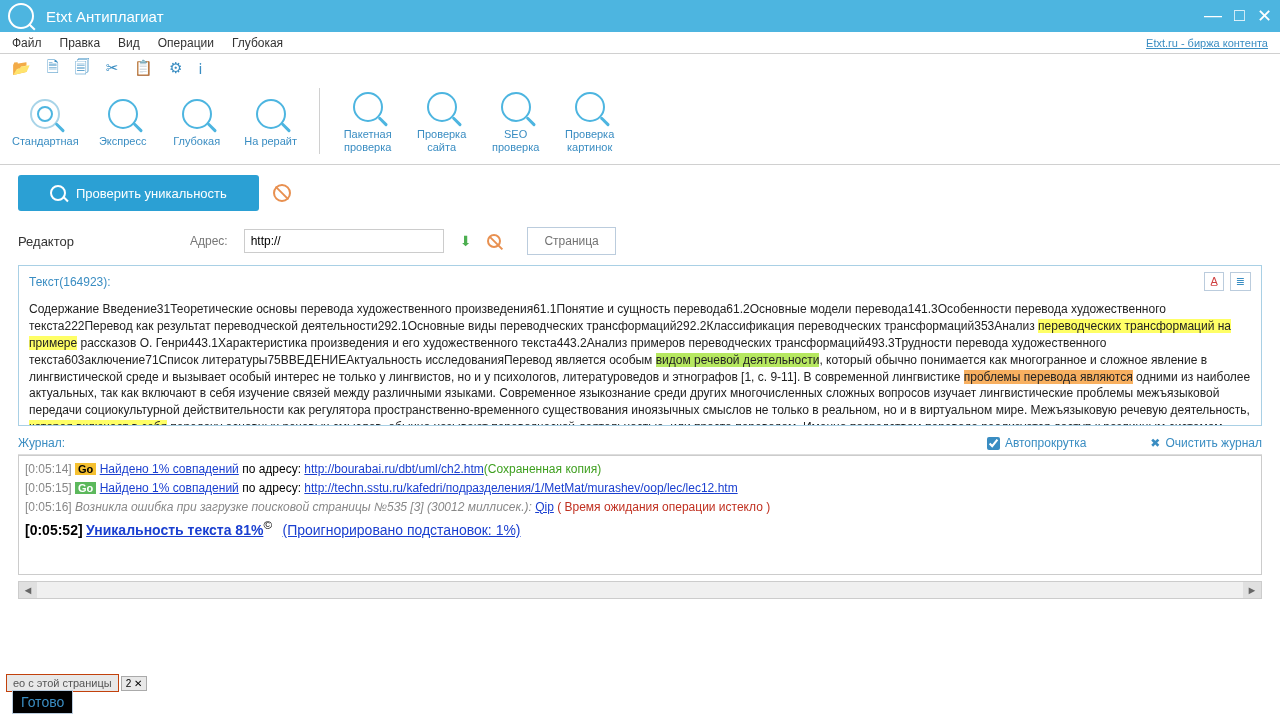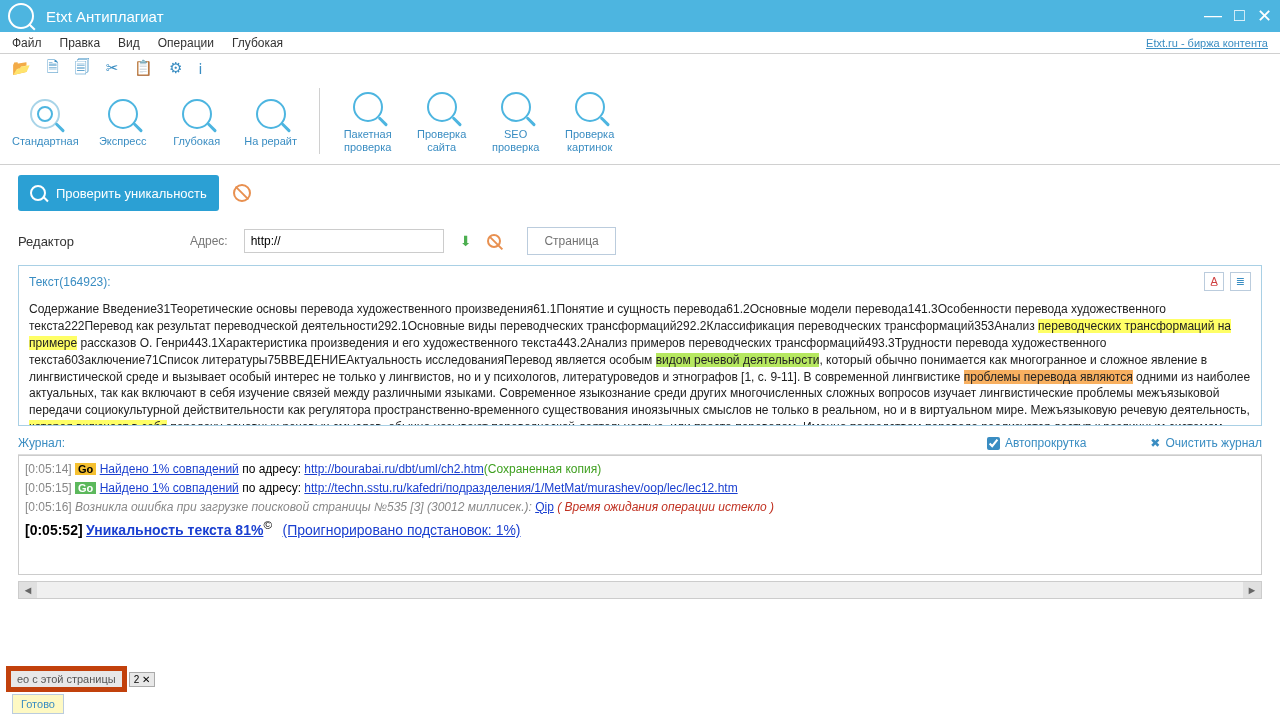"Проверить уникальность" .checkbtn { padding: 10px 12px -> 10px 32px }
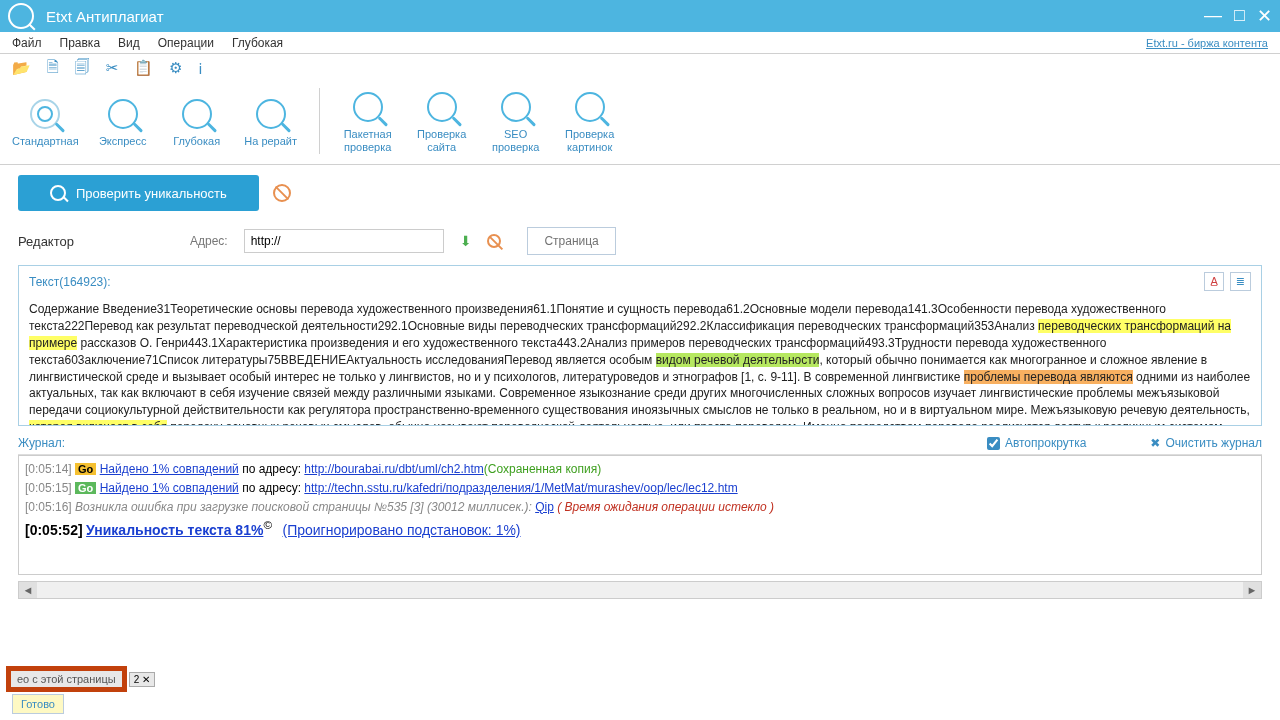"( Время ожидания операции истекло" .timeout { font-style: italic -> none }
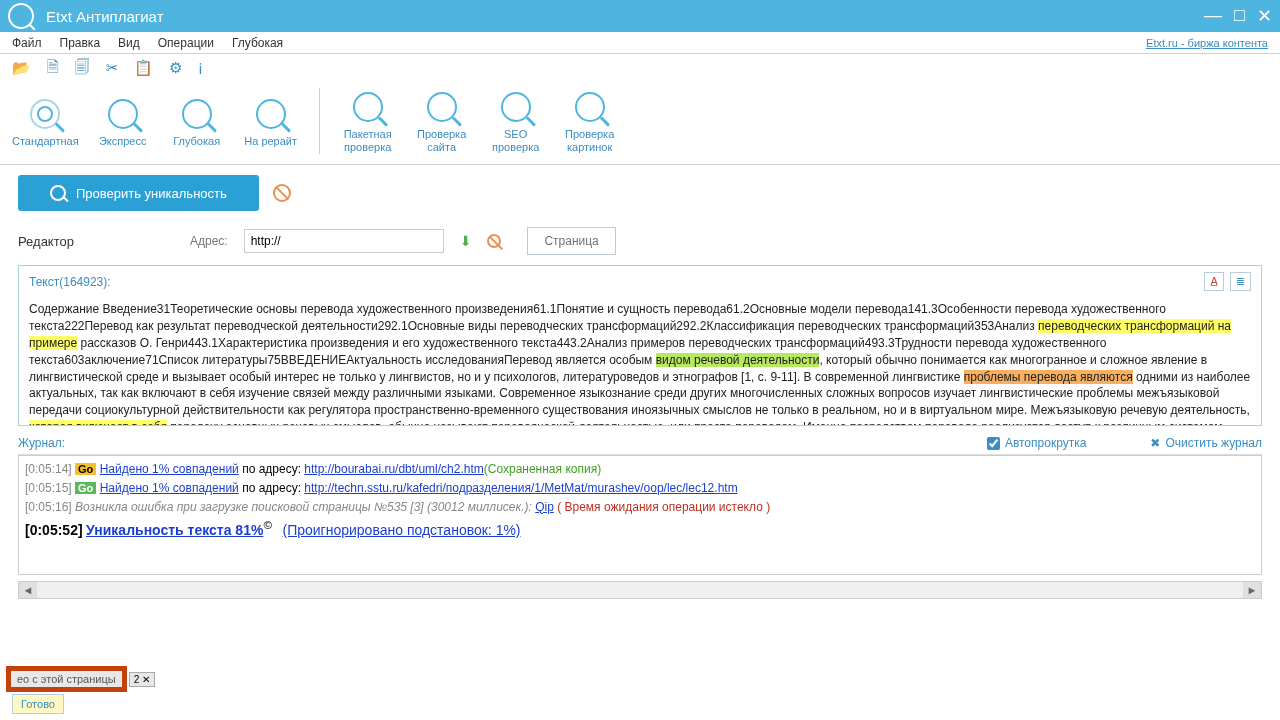"ео с этой страницы" .bottombar .tab { border: 5px solid #c2410c -> 1px solid #c2410c }
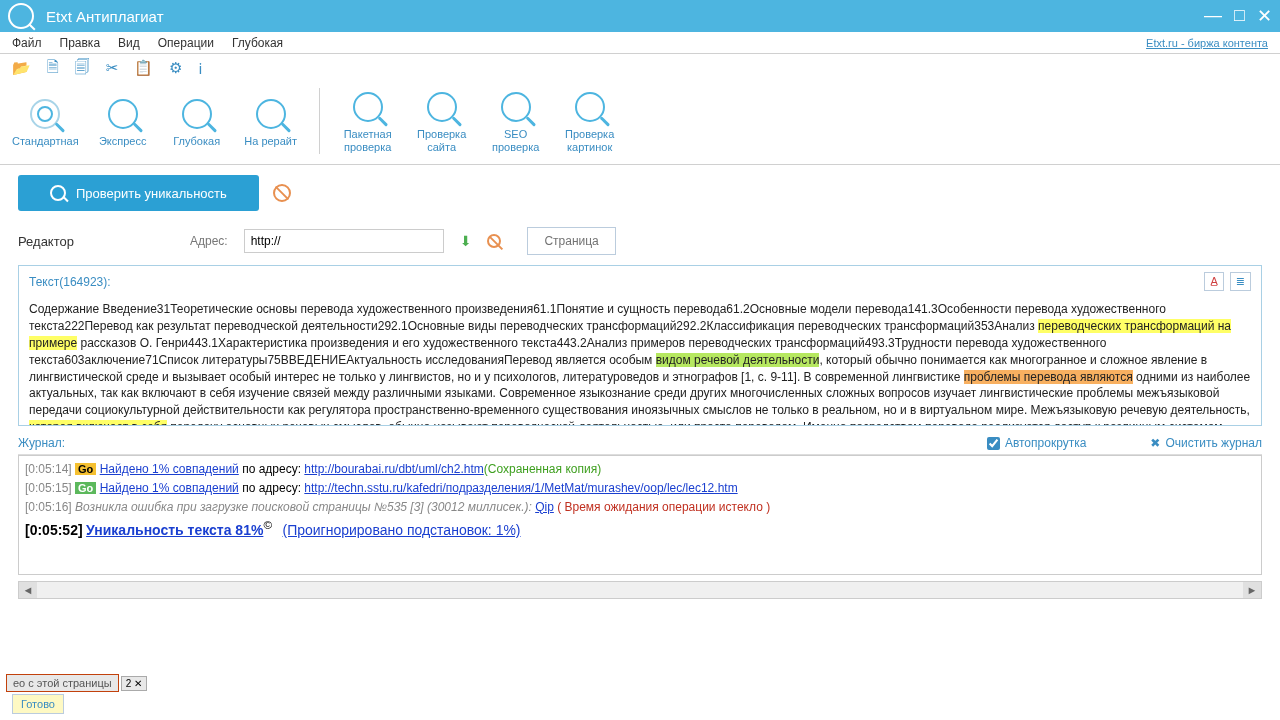"Готово" .status { background: #fef9c3 -> #000000; font-size: 11px -> 14px }
